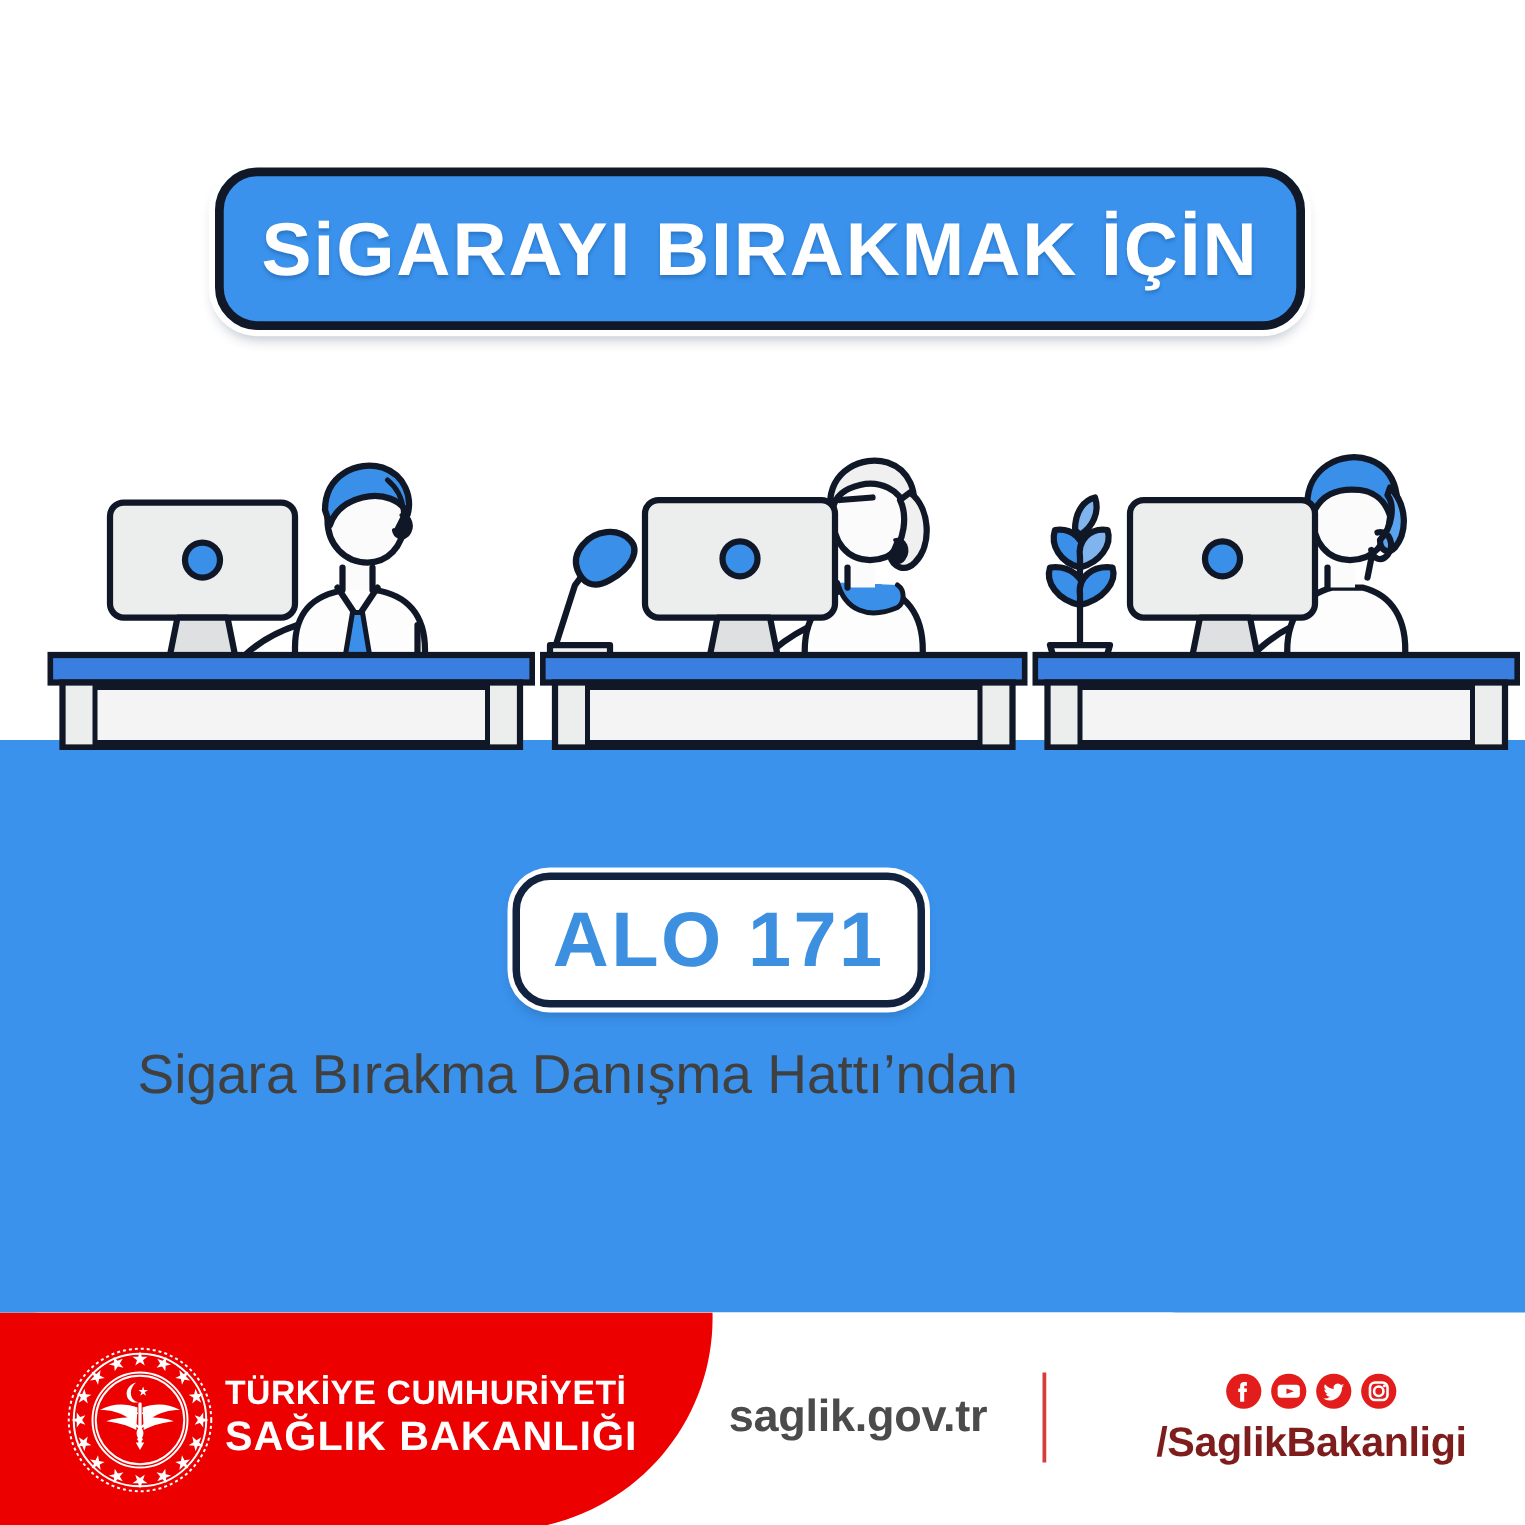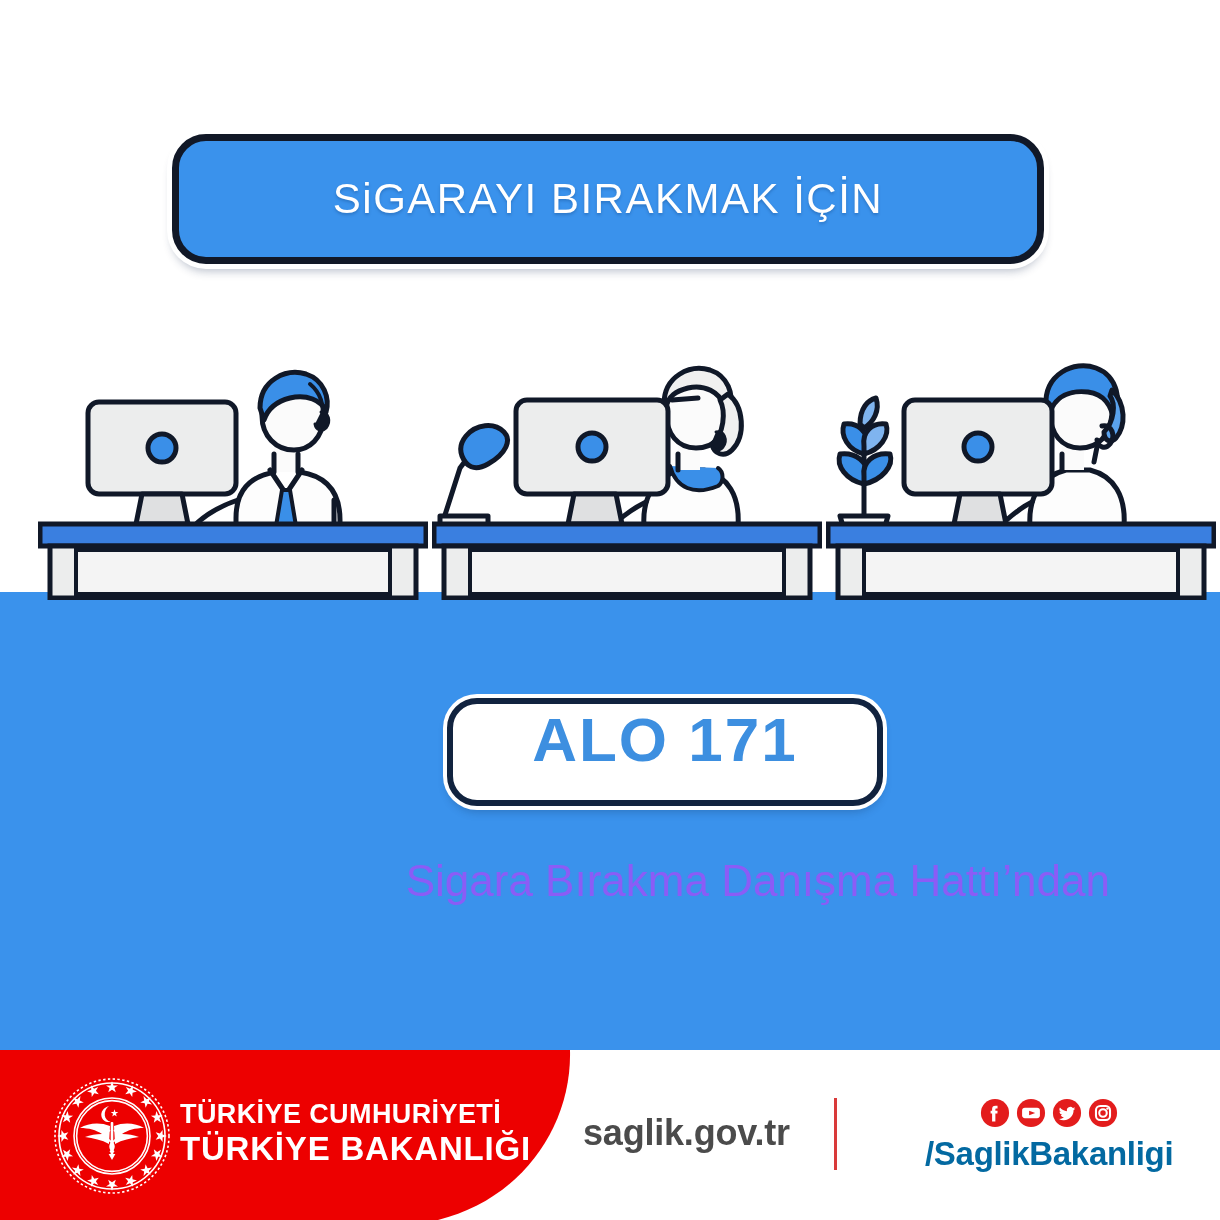"SiGARAYI BIRAKMAK İÇİN" .title-banner .txt { font-size: 42px -> 60px; font-weight: normal -> bold }
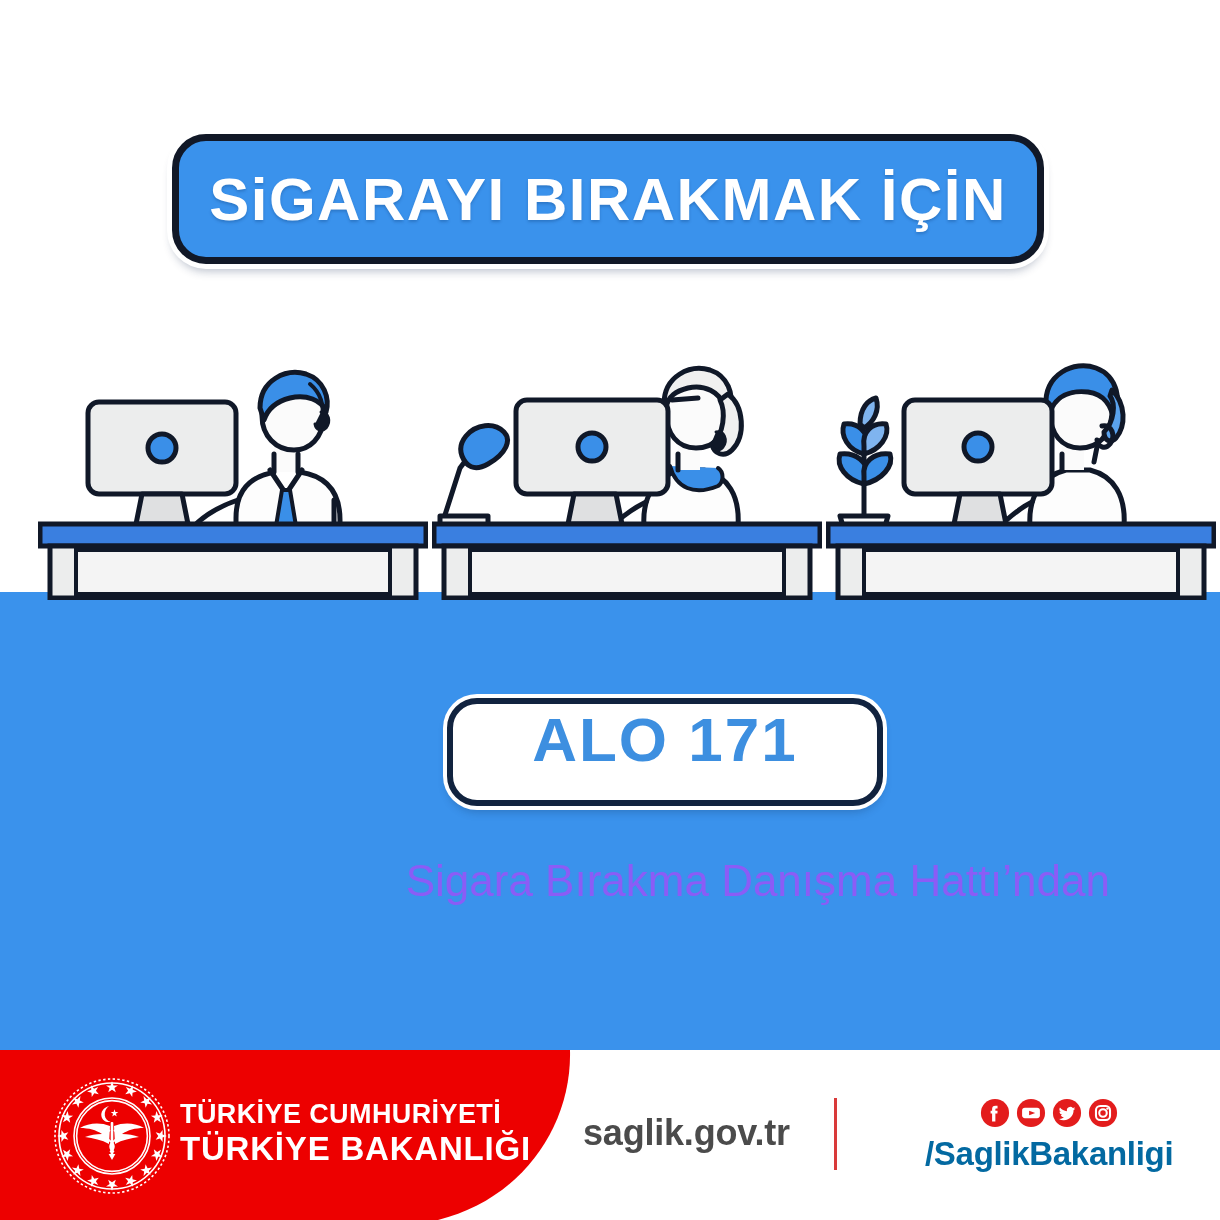"ALO 171" .alo-badge { align-items: none -> center; margin-left: 37px -> none; width: 436px -> 330px }
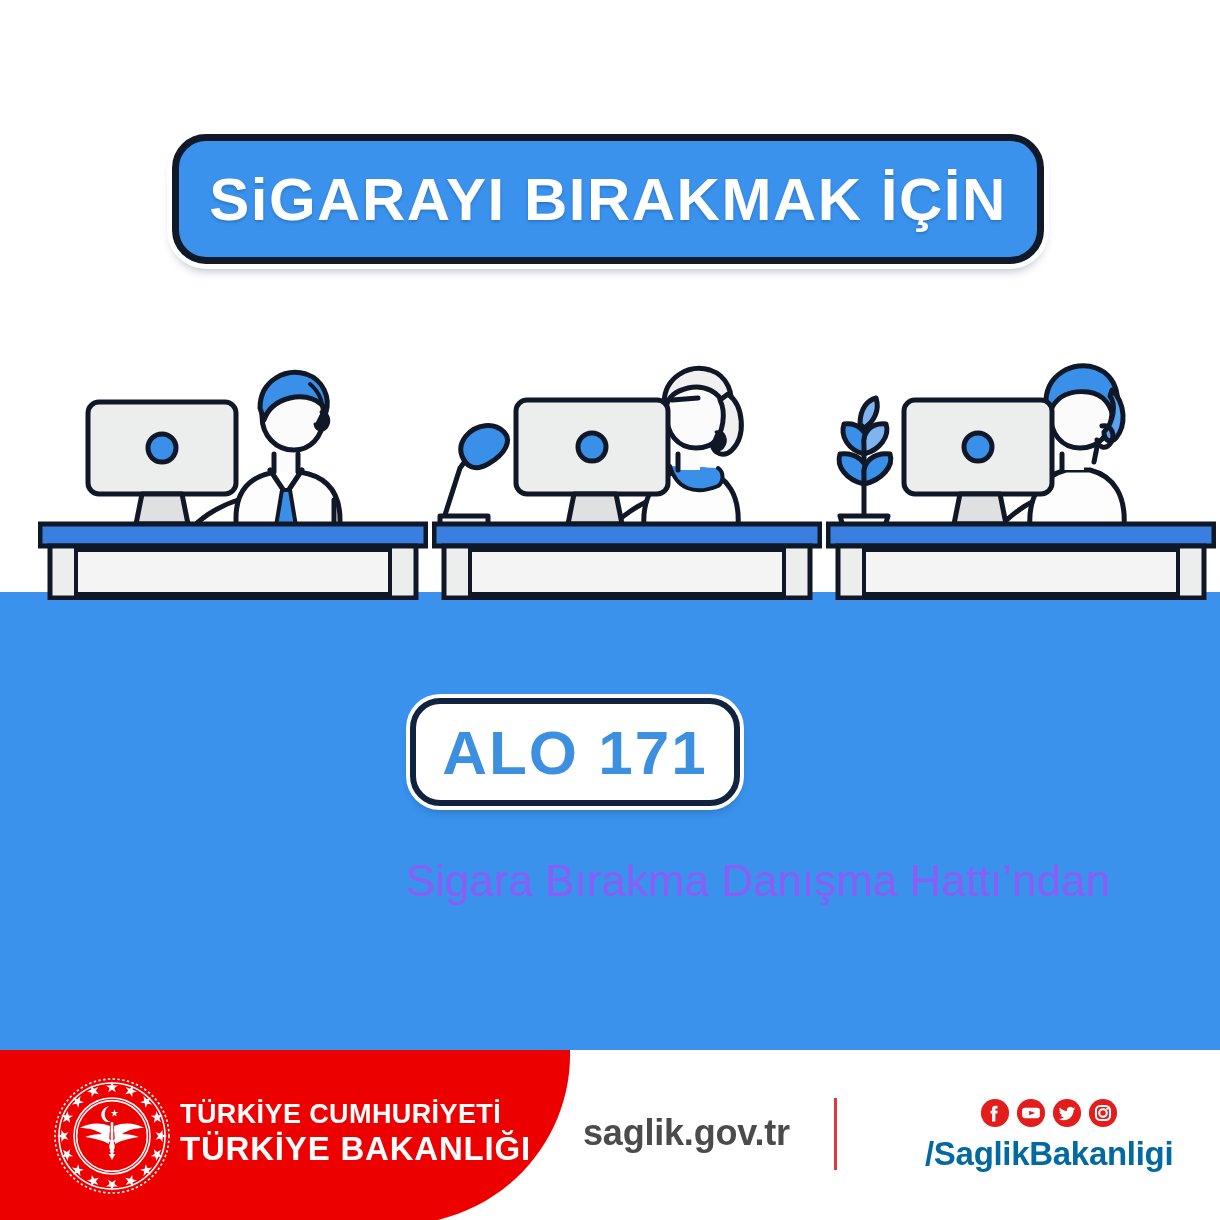"Sigara Bırakma Danışma Hattı’ndan" .subtext { color: #8b5cf6 -> #404040; margin-top: 21px -> none; text-align: right -> left }
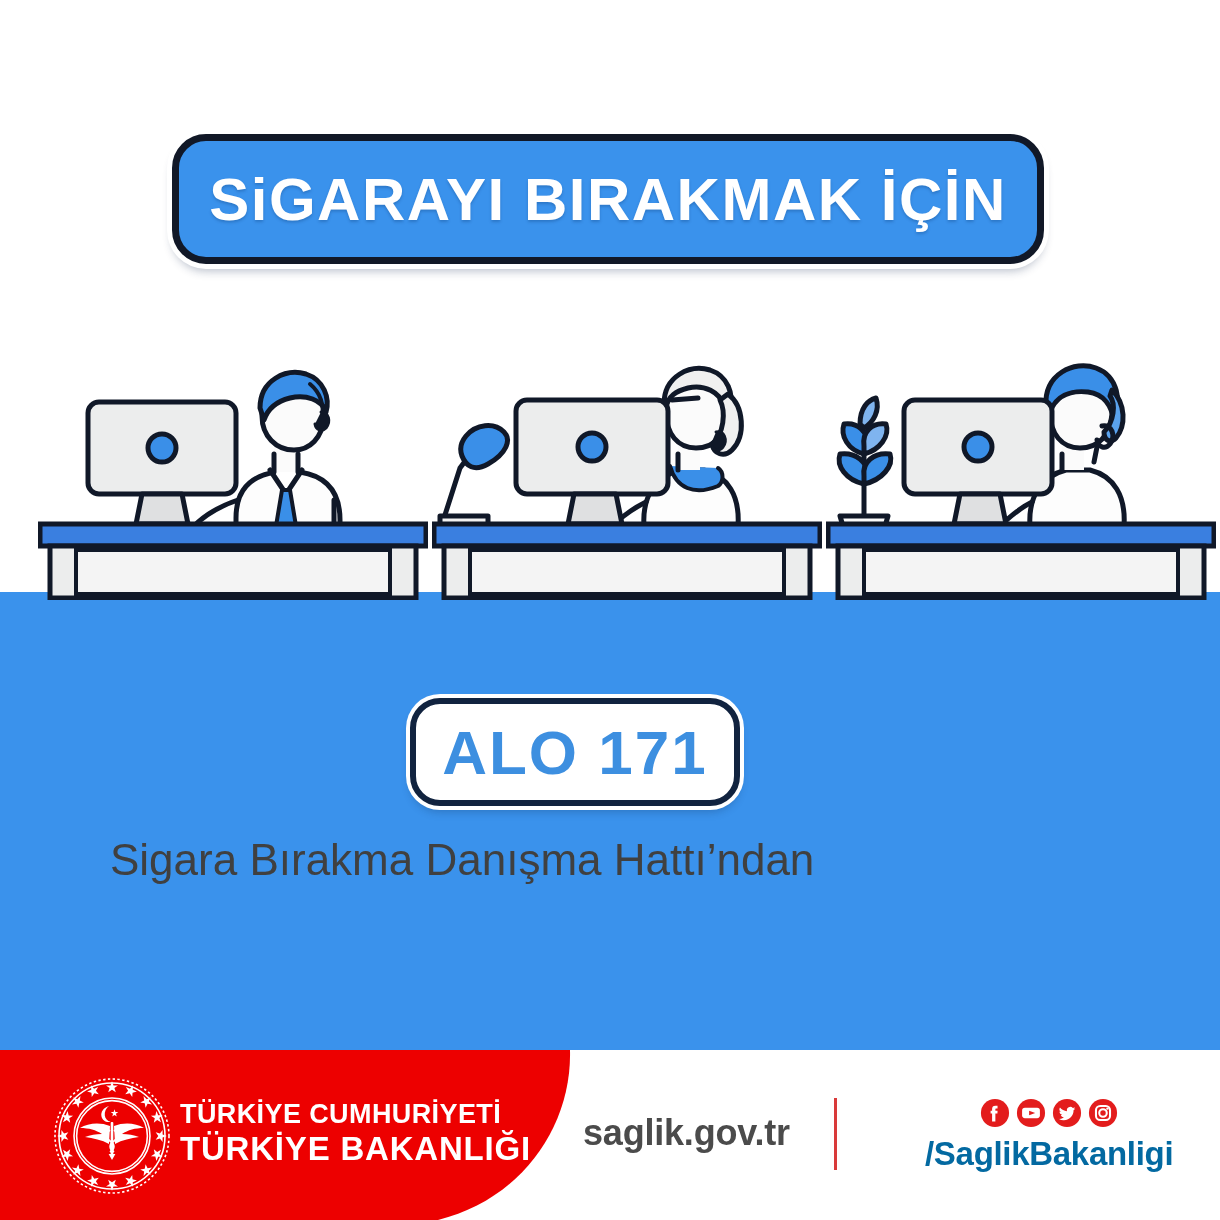"TÜRKİYE BAKANLIĞI" div.l2 { text: TÜRKİYE -> SAĞLIK }
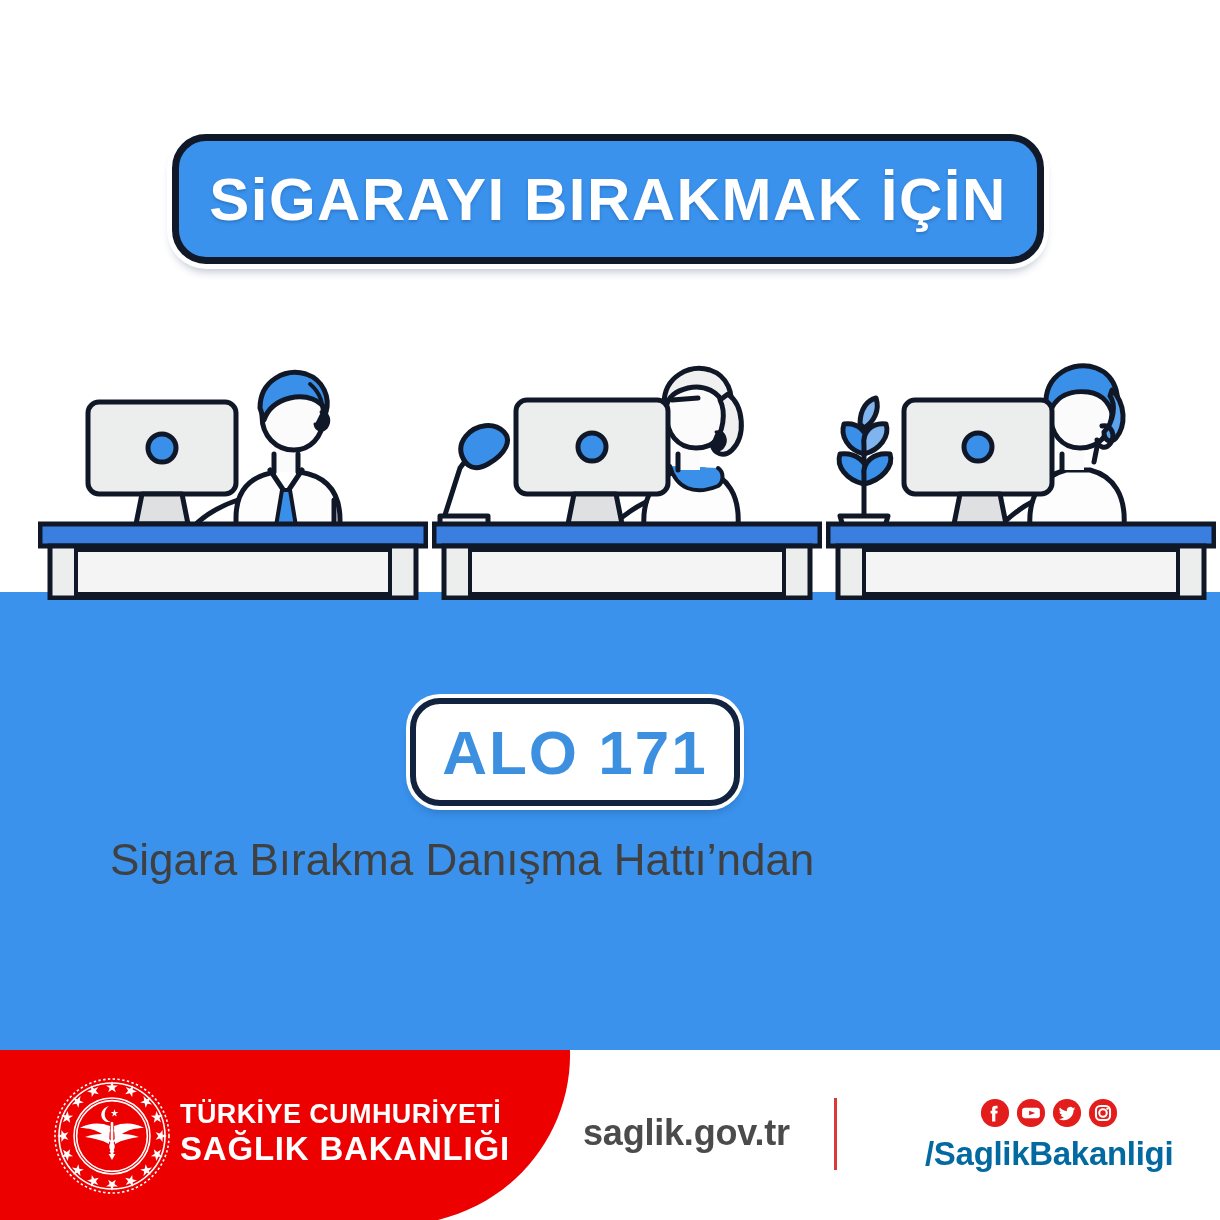"/SaglikBakanligi" .handle { color: #0369a1 -> #7f1d1d }
